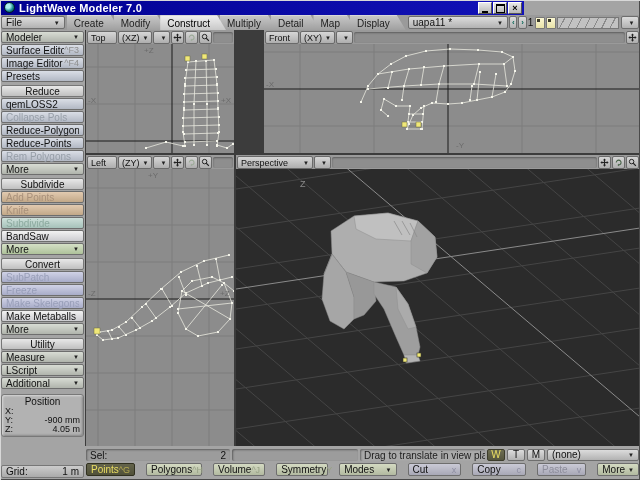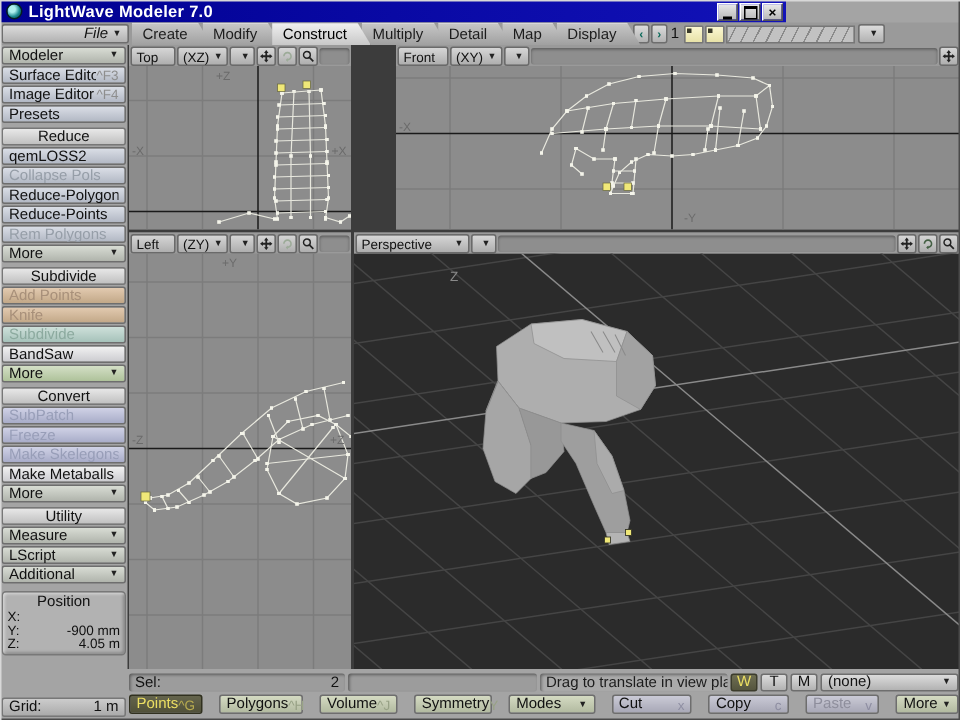"File" .file-btn { font-style: italic -> none; justify-content: flex-end -> space-between }
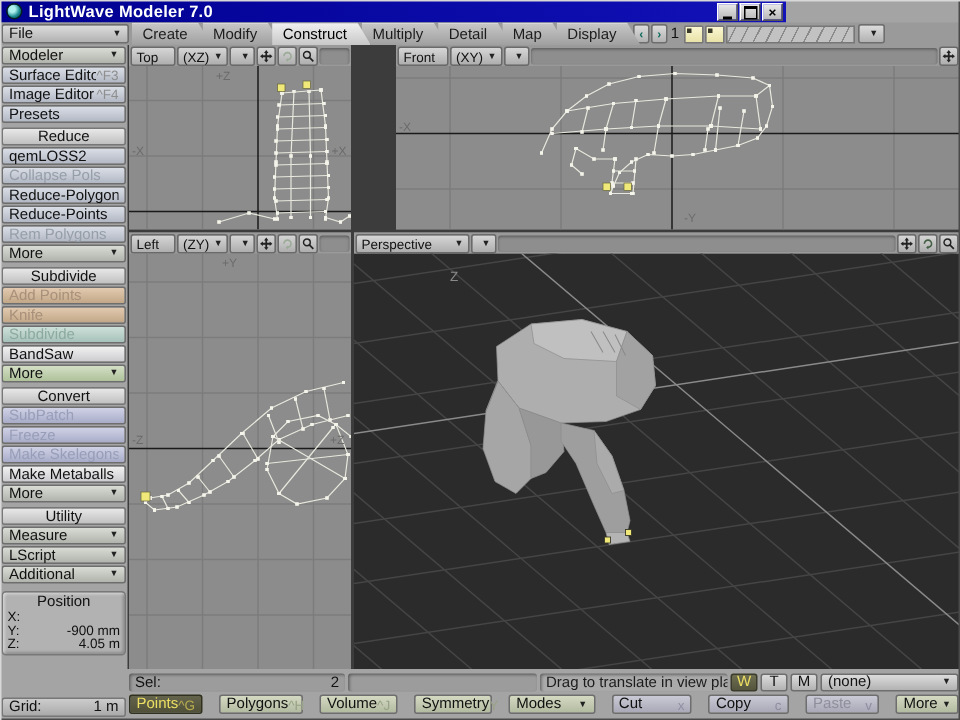"uapa11 *" div.btn { html: none -> <div> <span>uapa11 *</span> <span>▼</span> </div> }
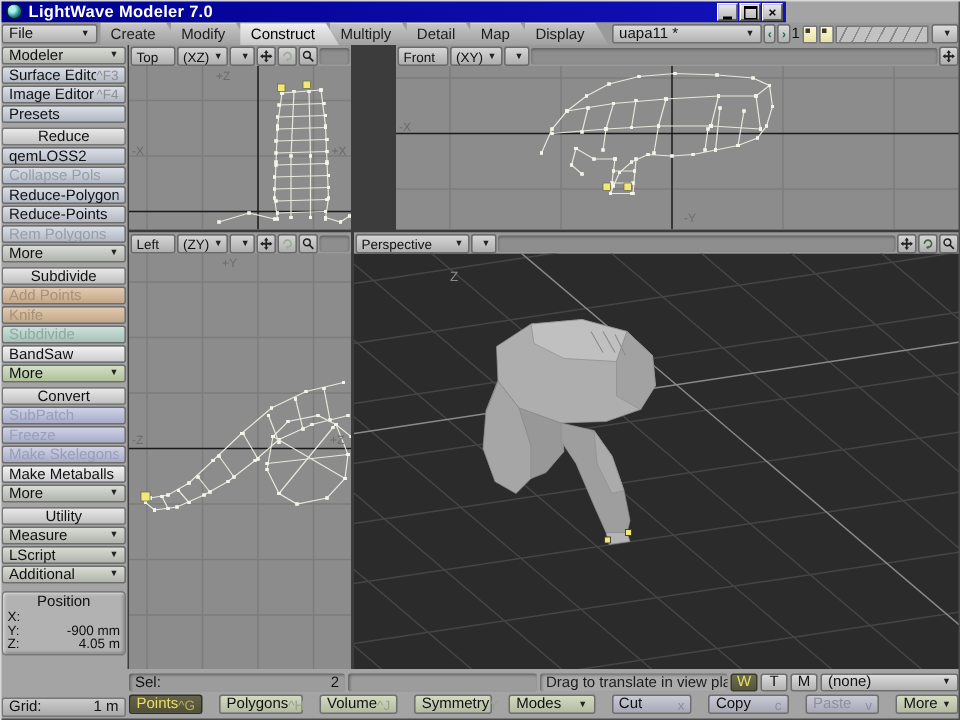"Left" div.vp { border-radius: none -> 22px }
